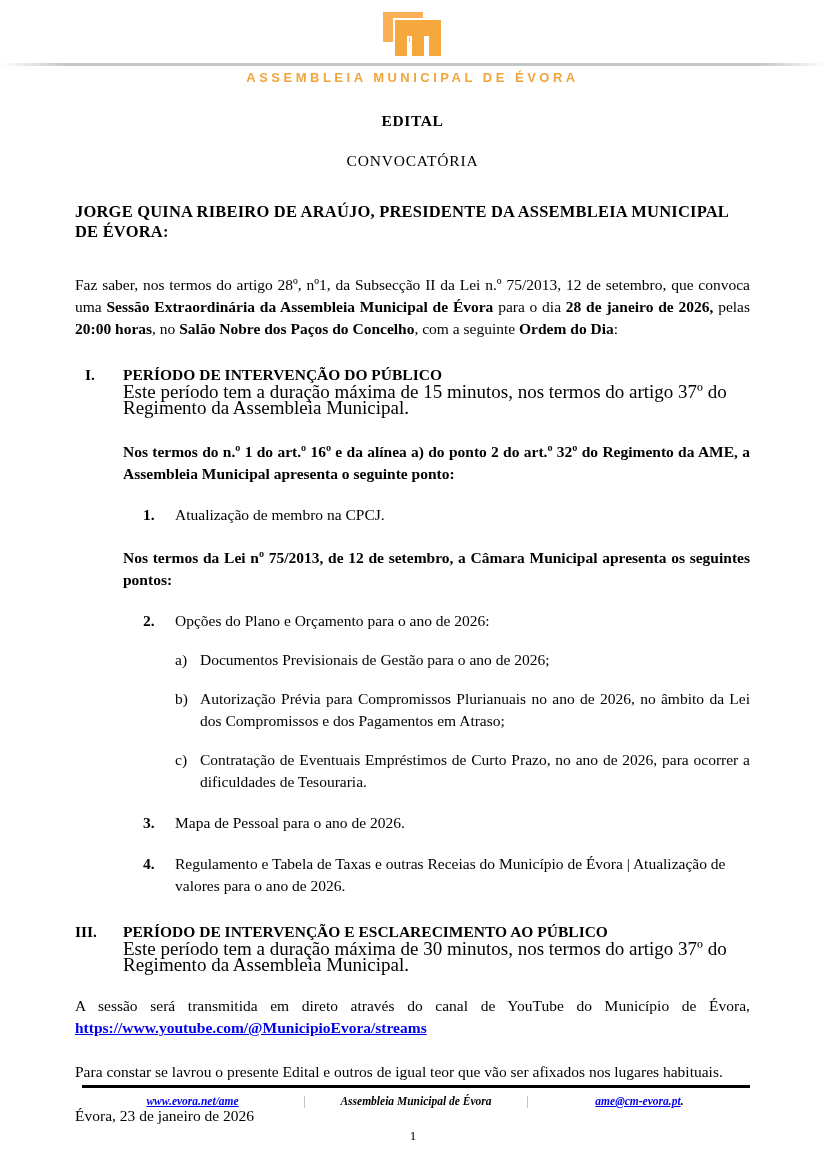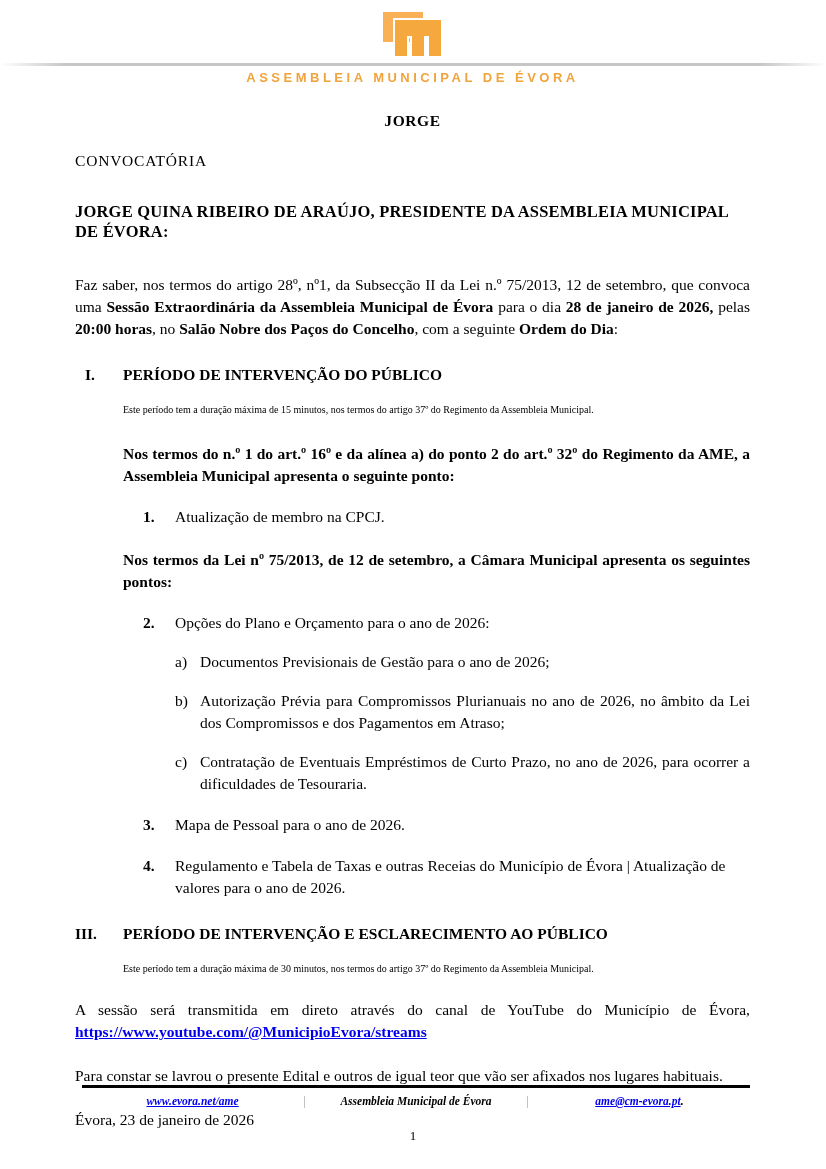"JORGE" div.doc-title { text: JORGE -> EDITAL }
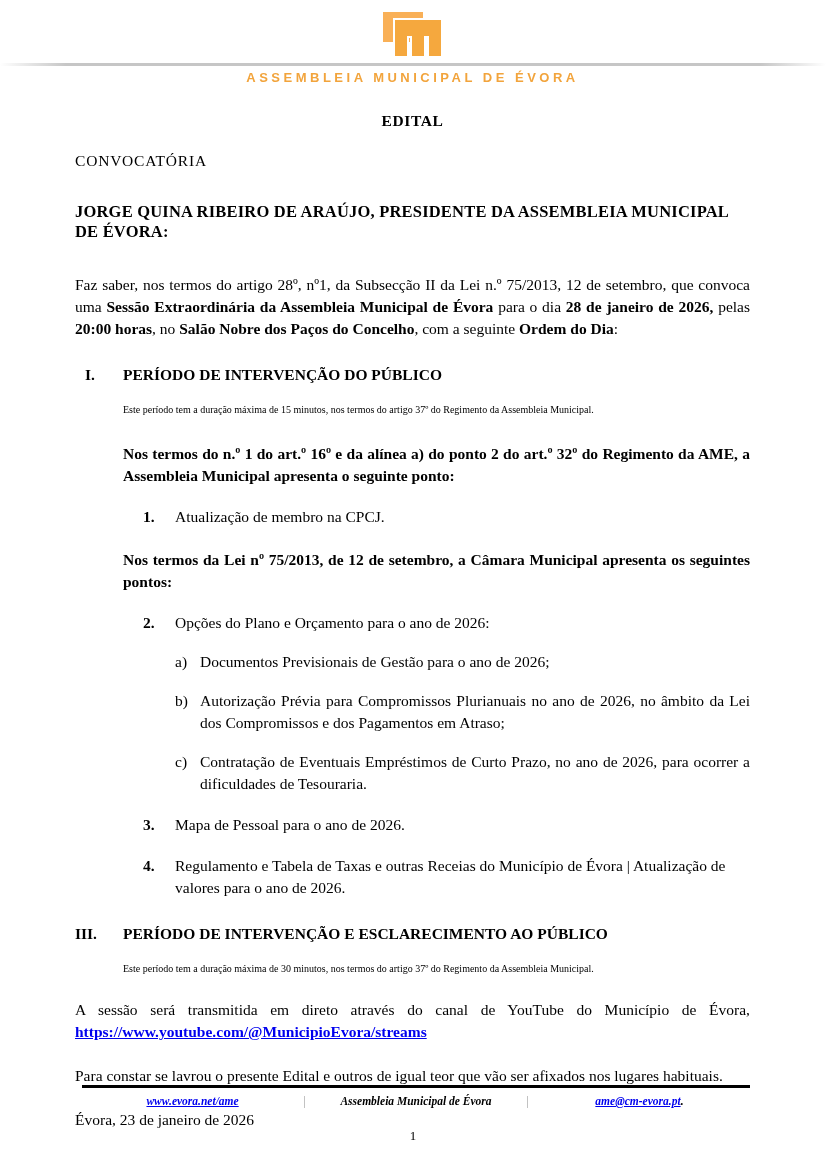"CONVOCATÓRIA" .doc-subtitle { text-align: none -> center }
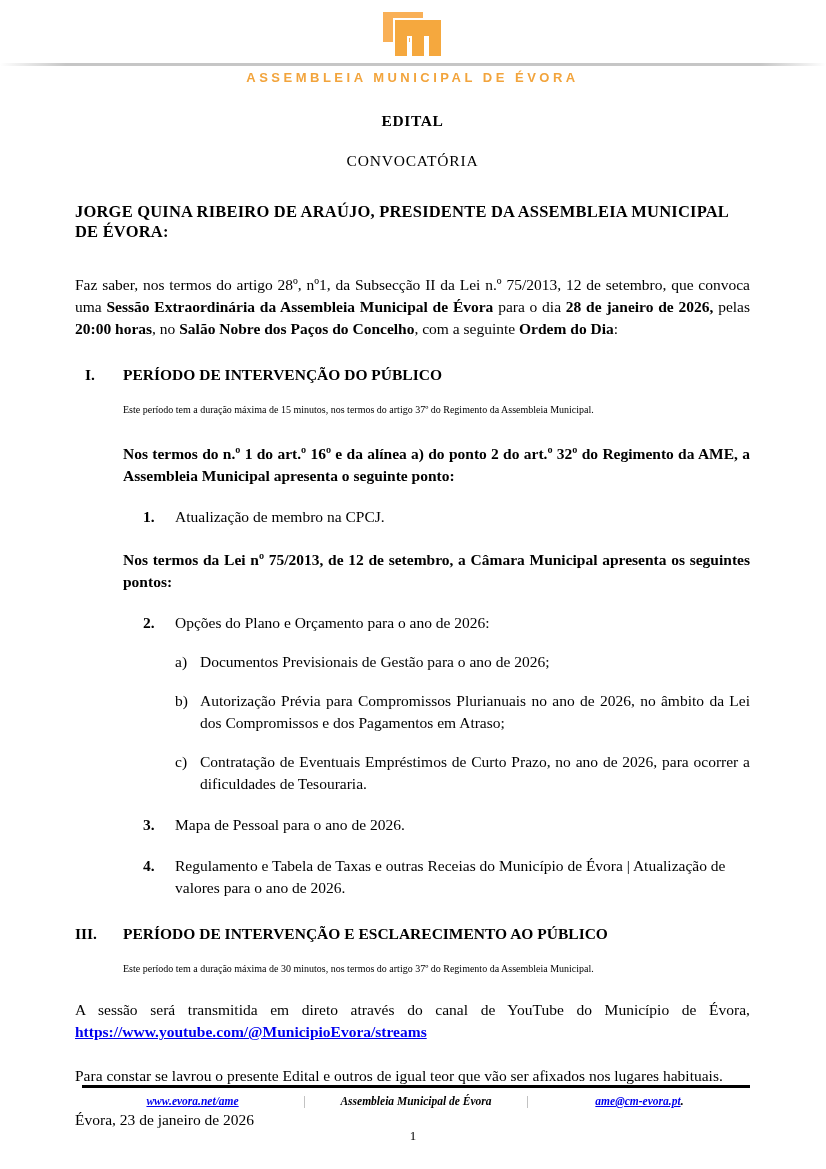"Este período tem a duração" .sec-note { font-size: 10px -> 19px; margin-top: 18px -> 0 }
